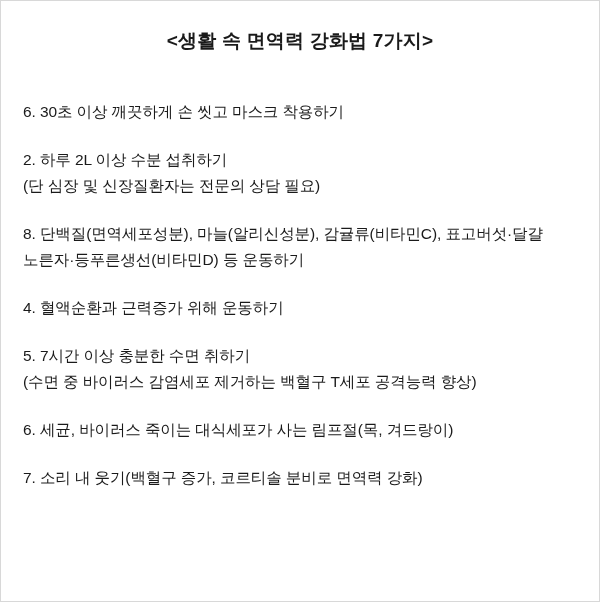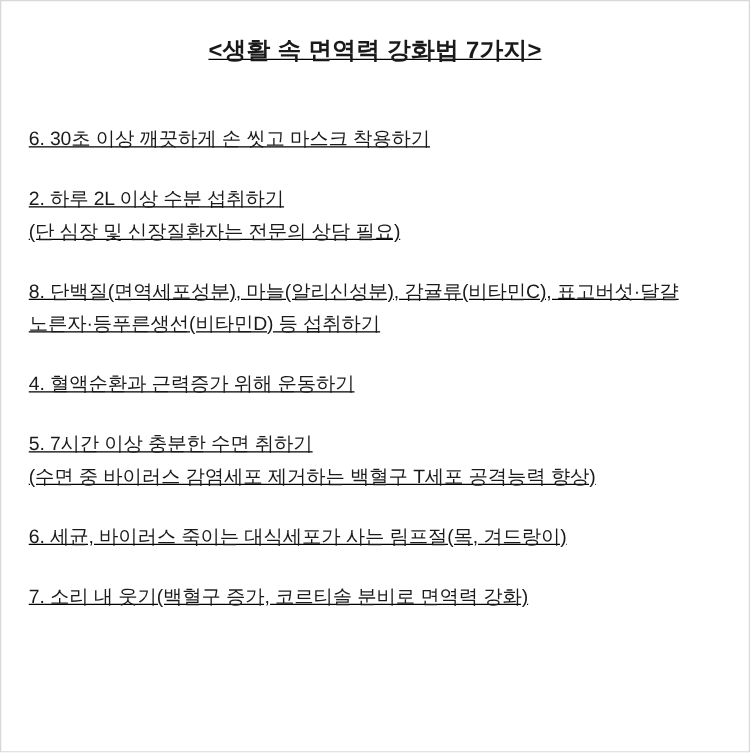"<생활 속 면역력 강화법 7가지>" .inner { text-decoration: underline -> none }
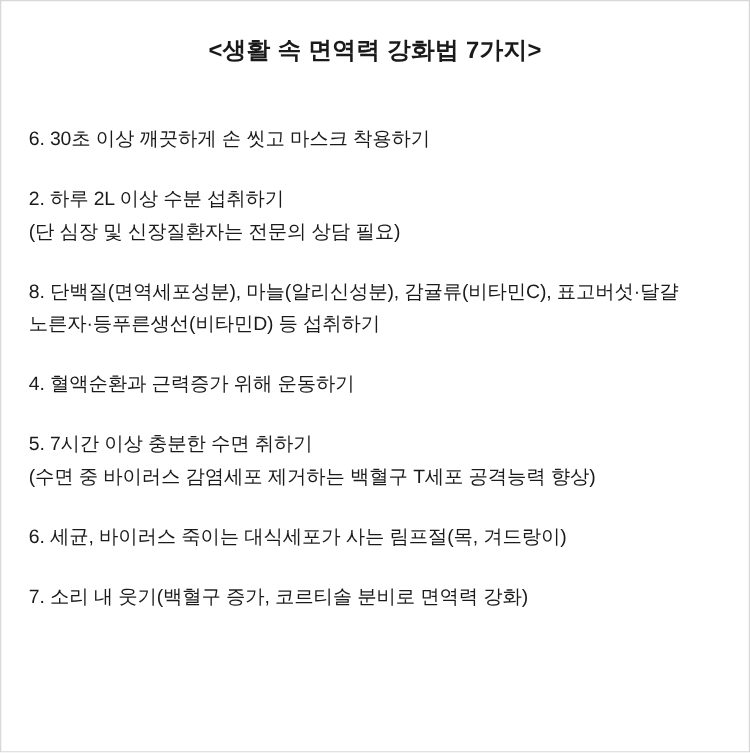"노른자·등푸른생선(비타민D) 등 섭취하기" div.line { text: 섭취하기 -> 운동하기 }
